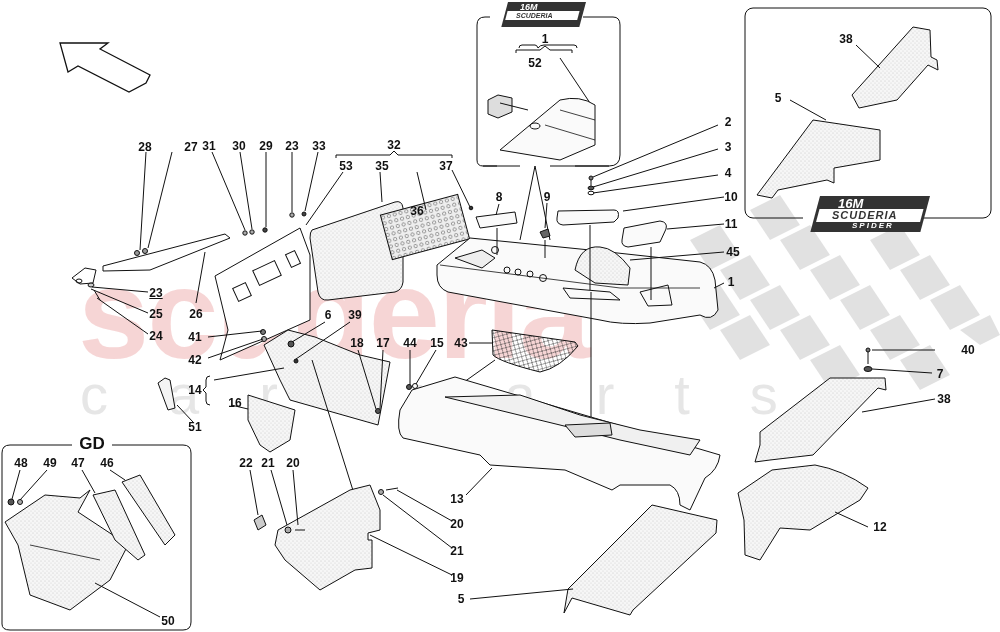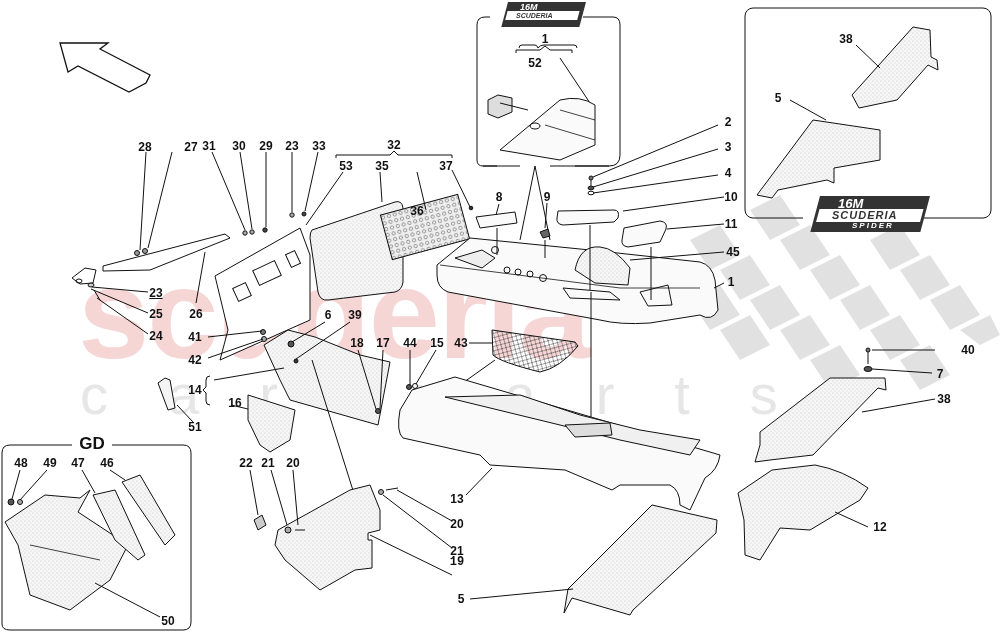"19" div.callout { font-family: Liberation Mono, monospace -> none; top: 562px -> 578px }
